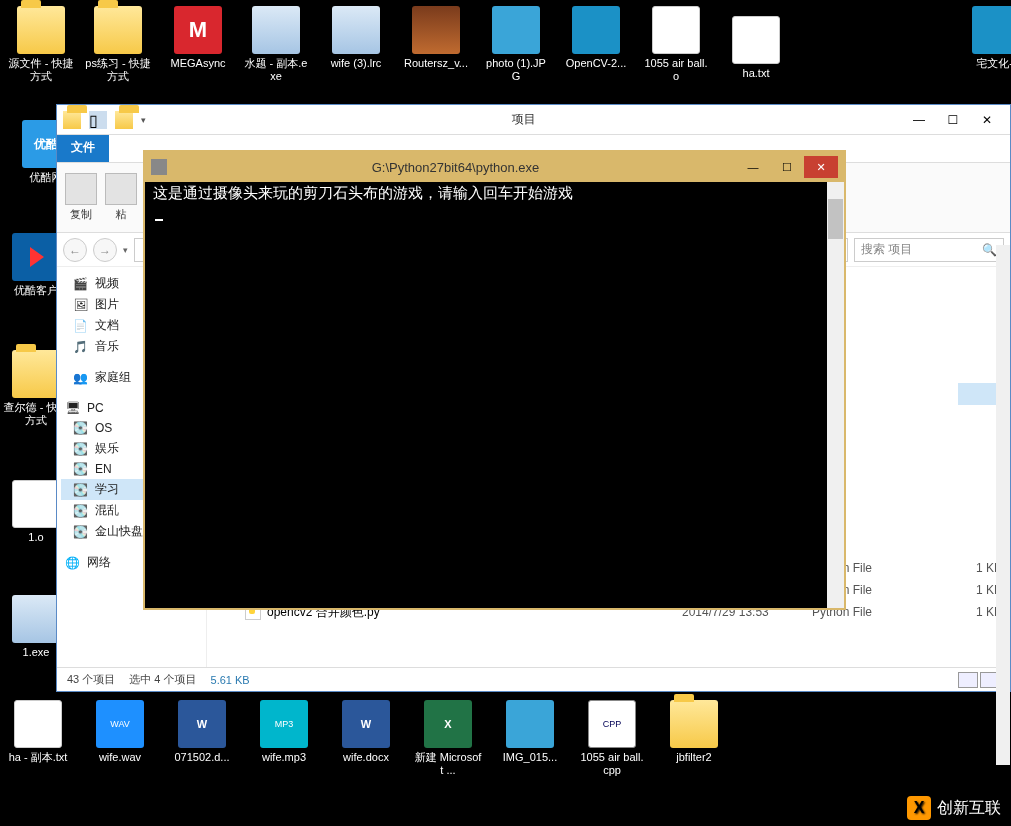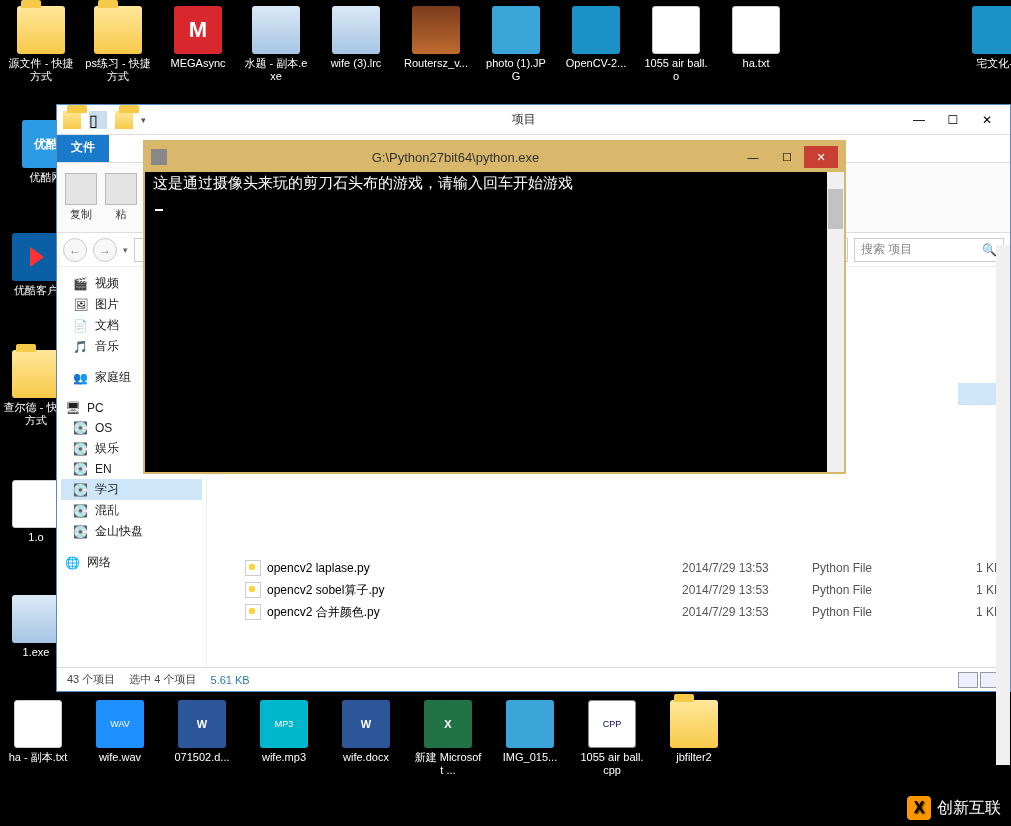"ha.txt" div.dicon { top: 6px -> 16px }
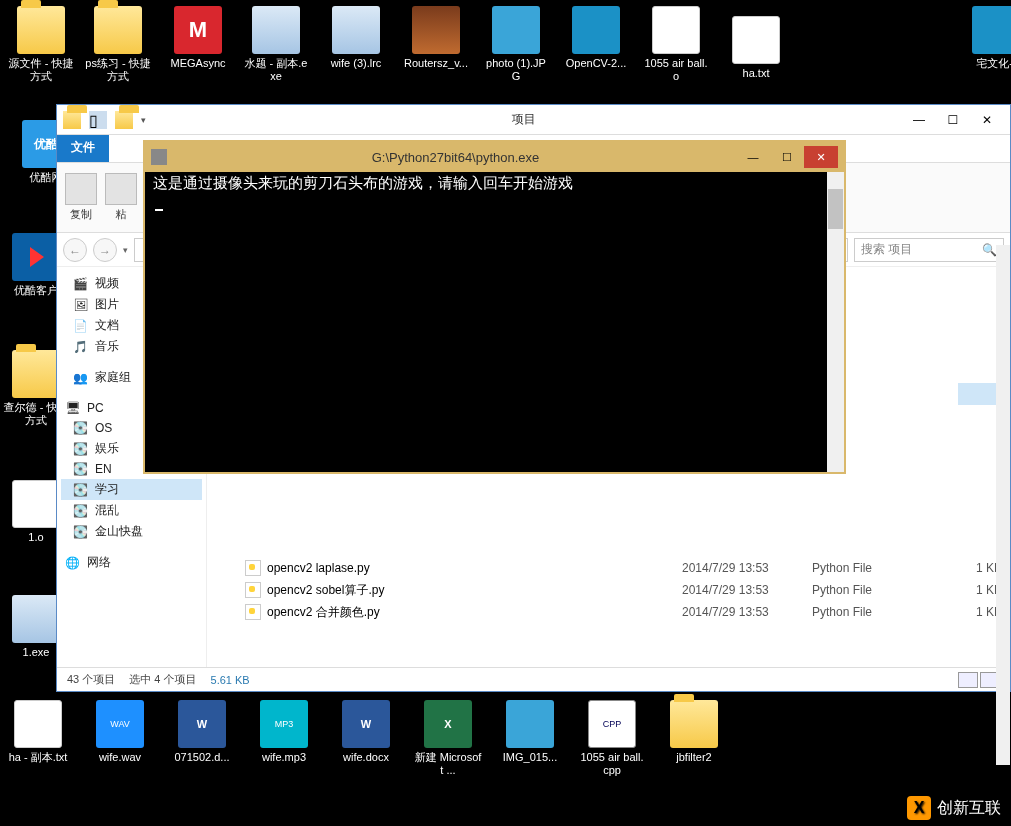"G:\Python27bit64\python.exe" .console-win { height: 334px -> 460px; top: 140px -> 150px }
